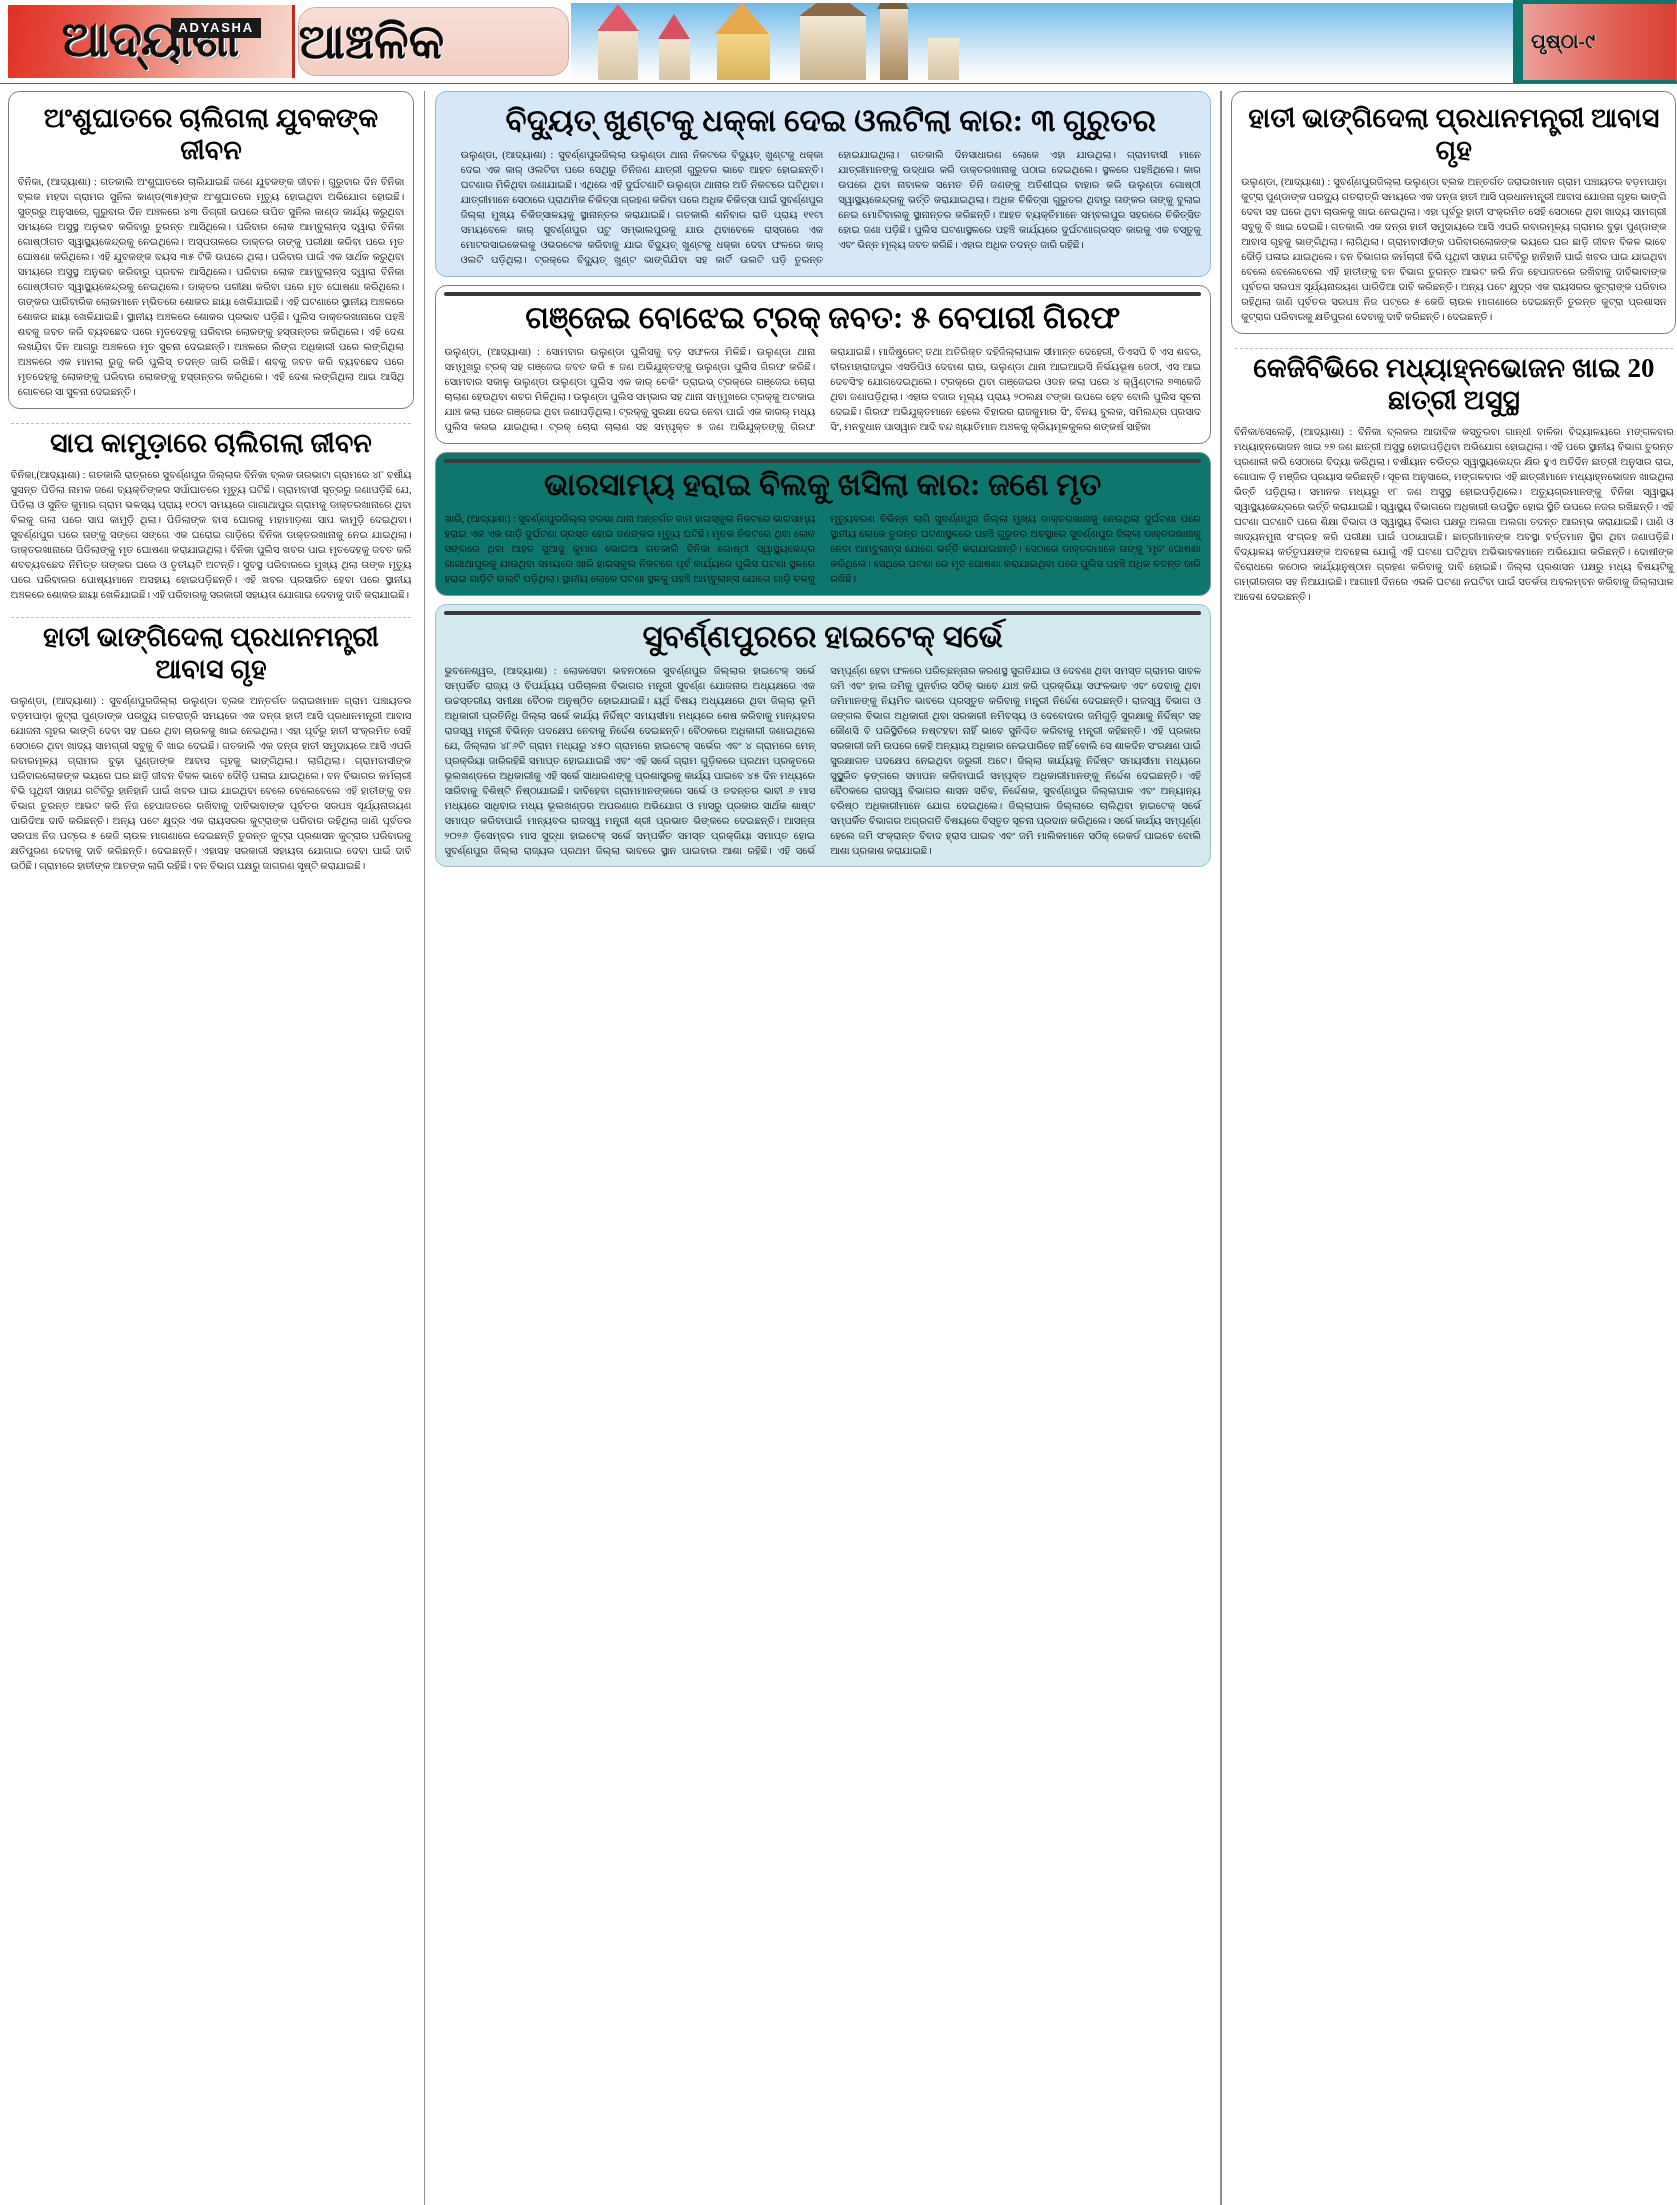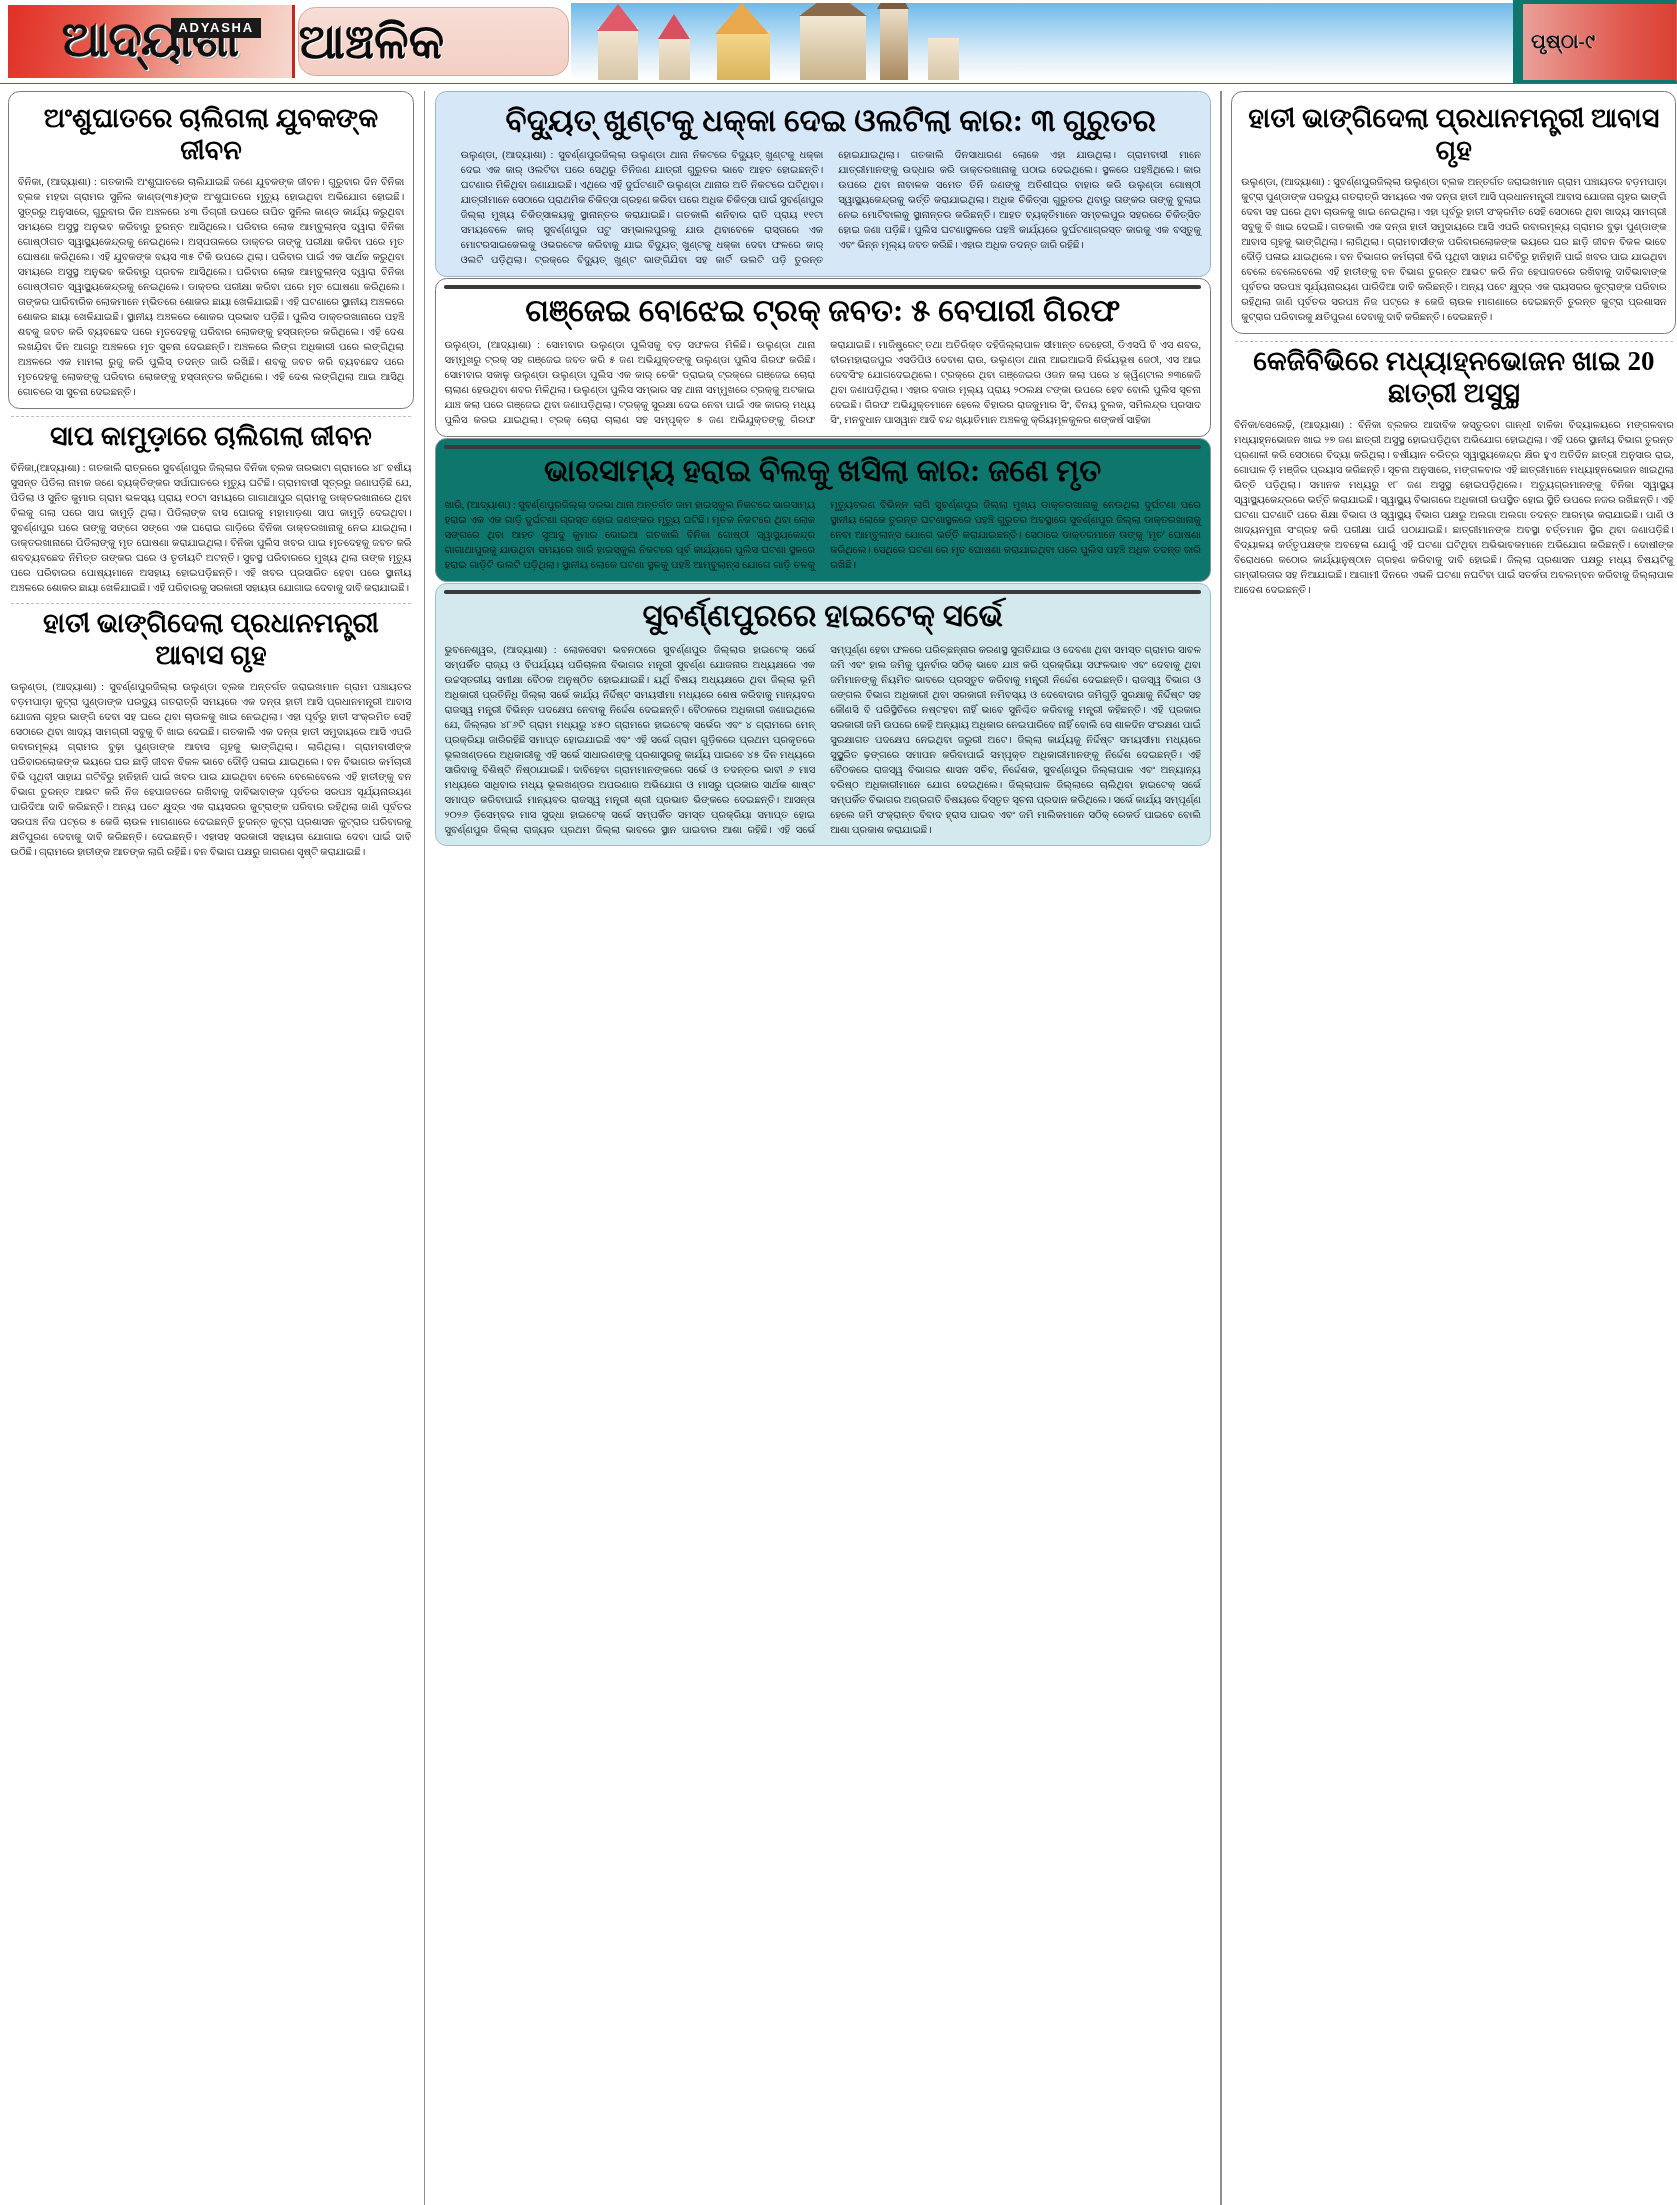"ଅଂଶୁଘାତରେ ଚାଲିଗଲା ଯୁବକଙ୍କ ଜୀବନ" .col { gap: 1px -> 8px }
